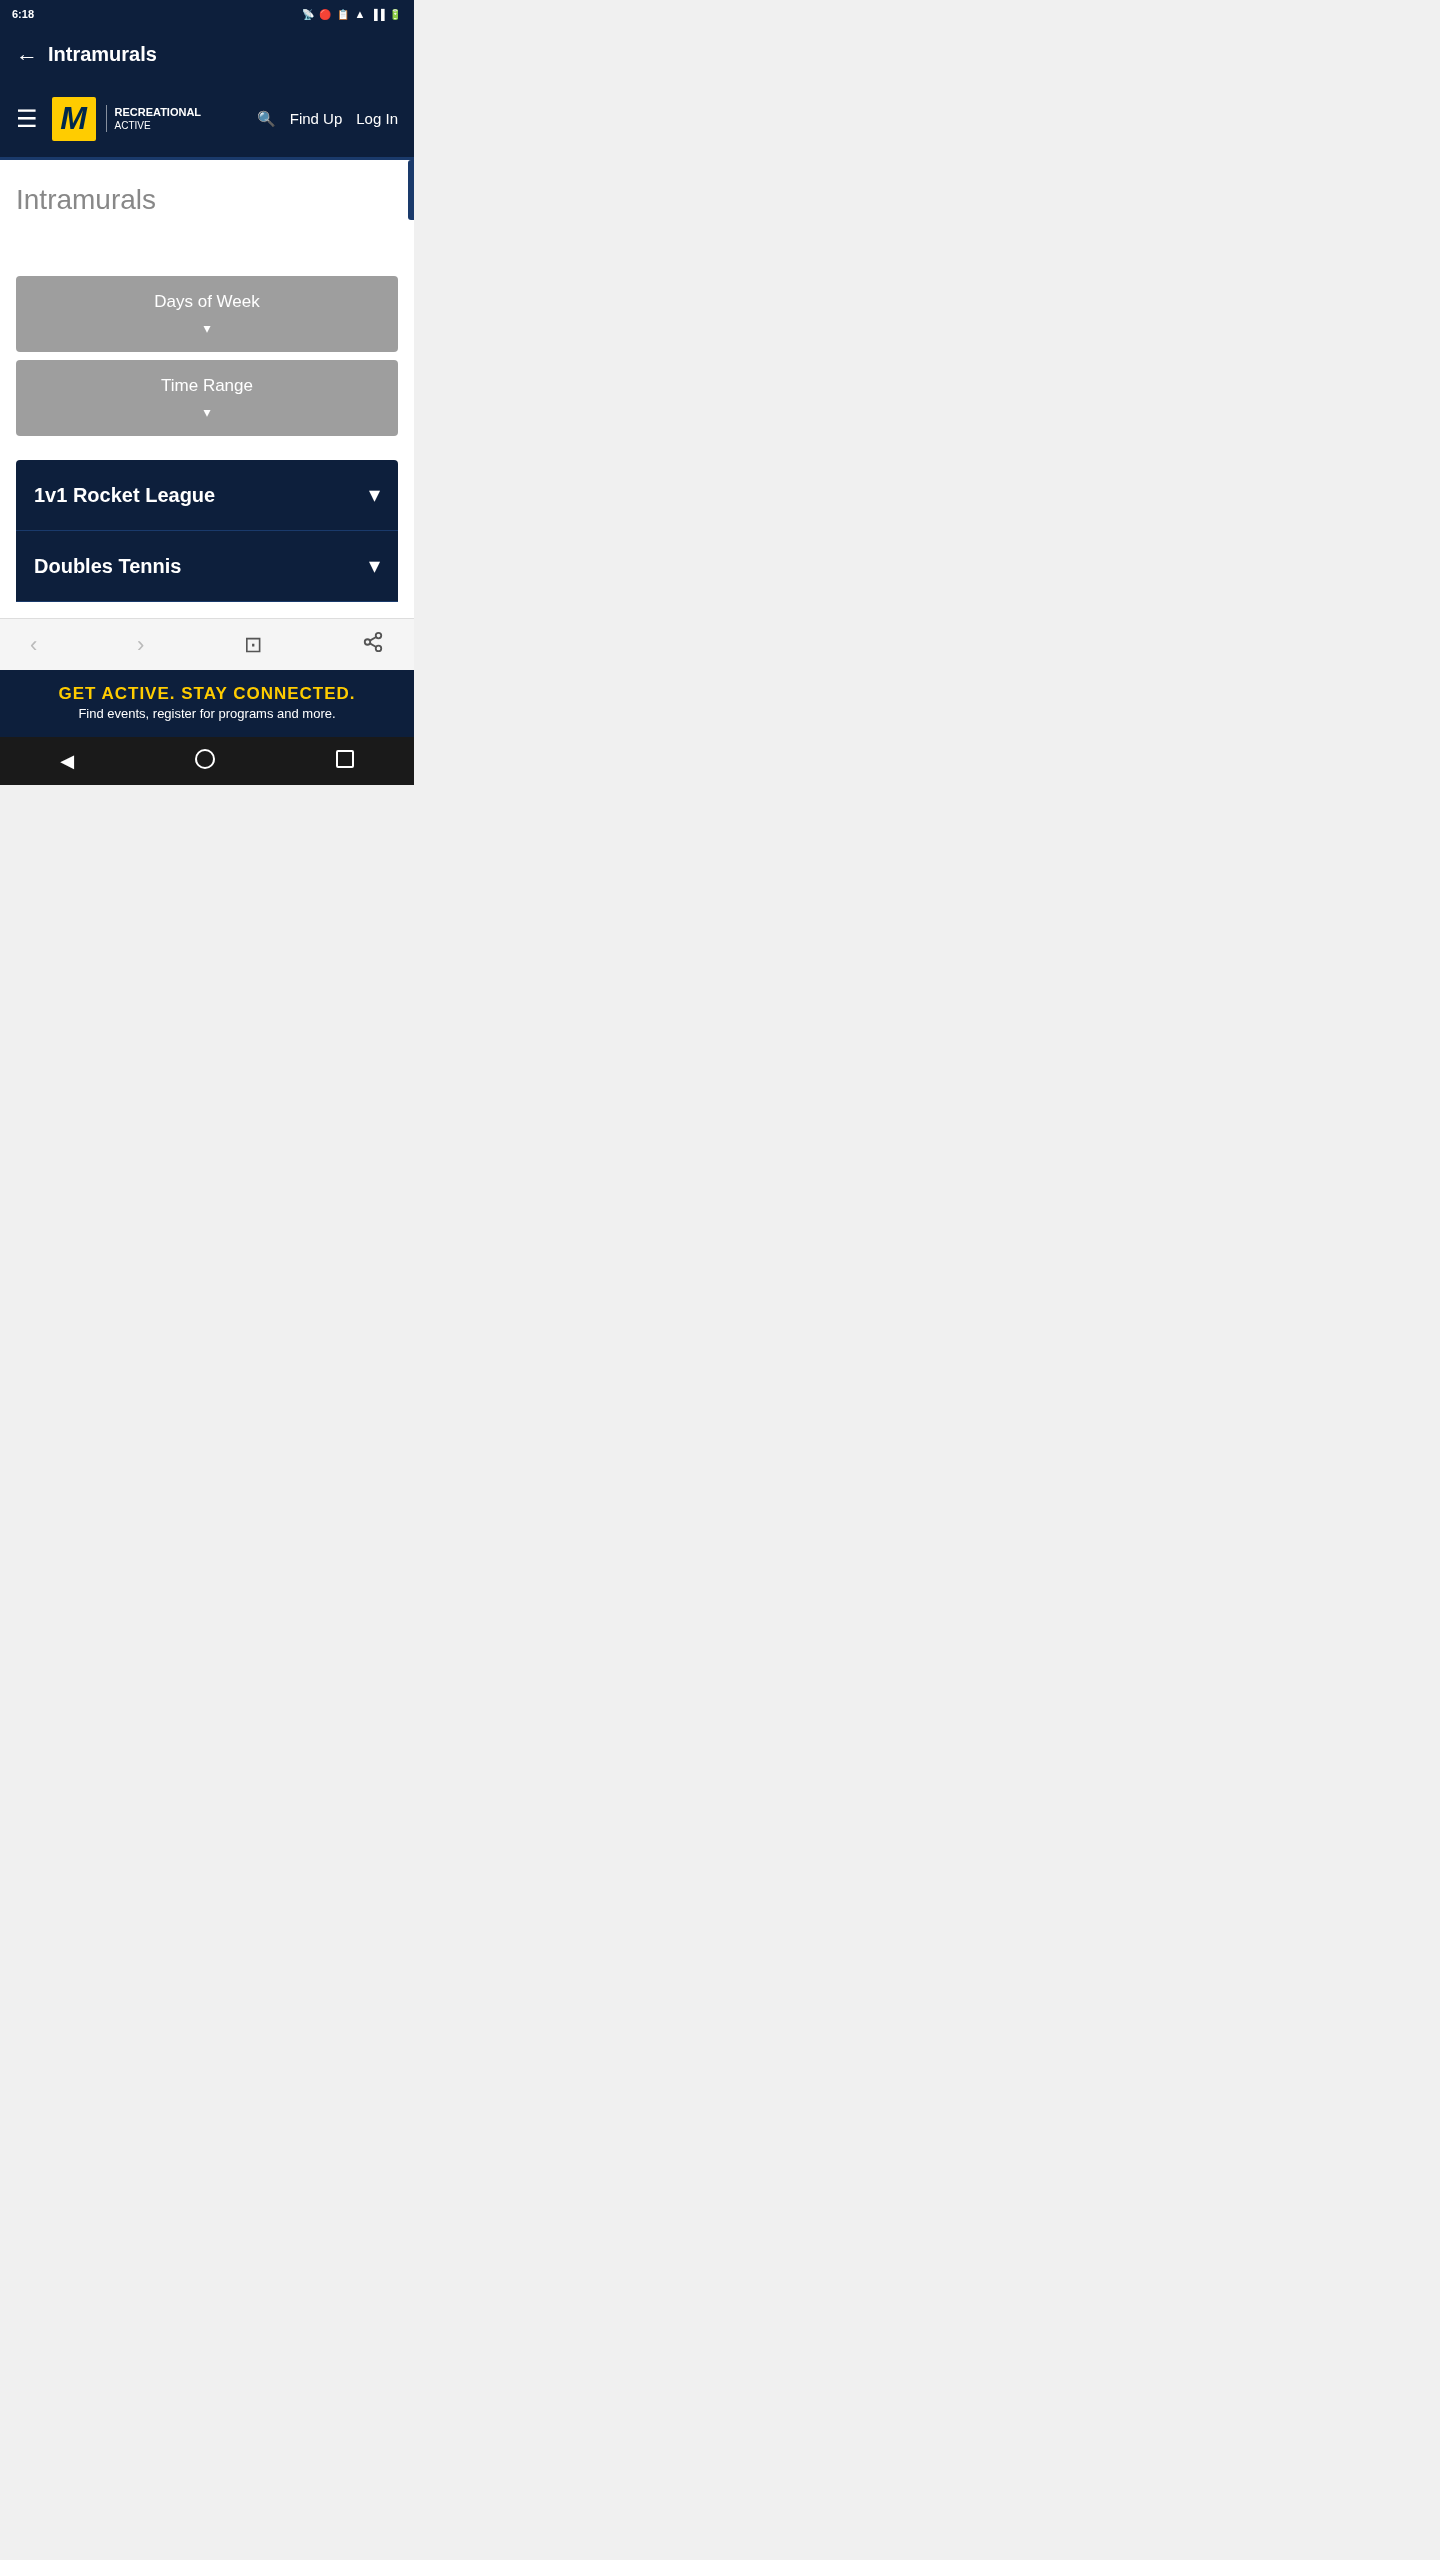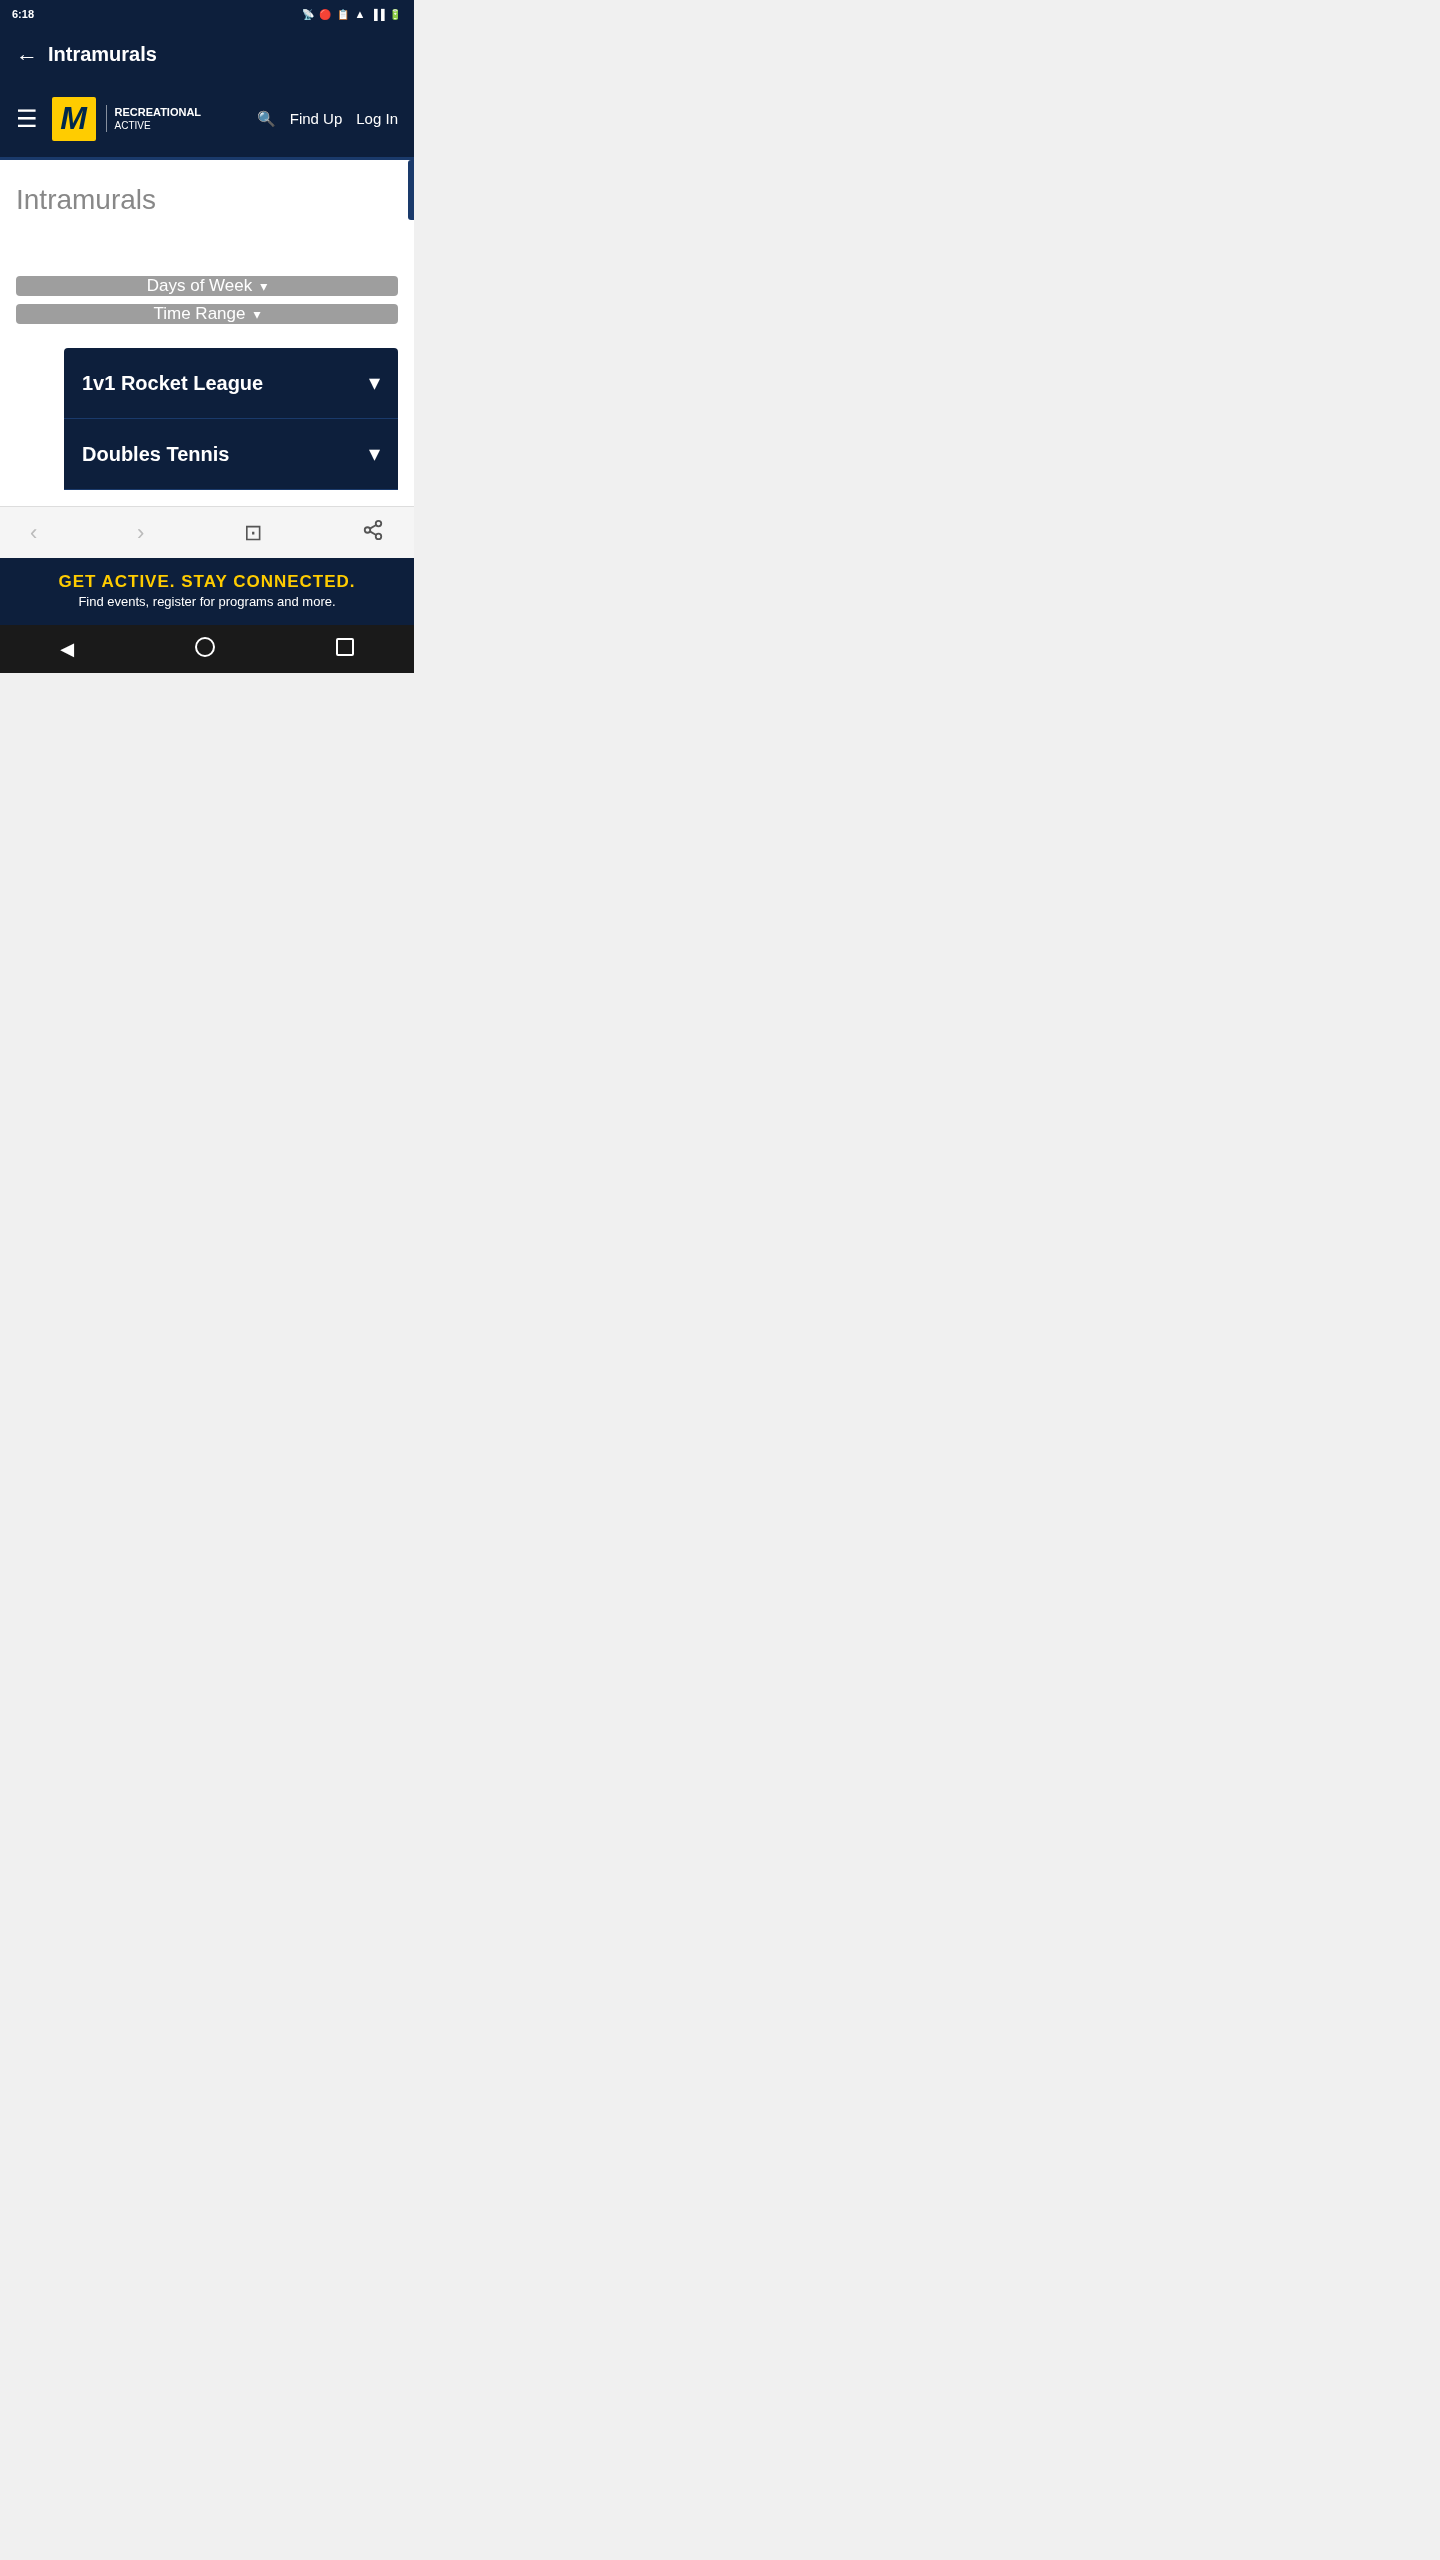"Days of Week" .filter-btn { flex-direction: none -> column; padding: none -> 16px }
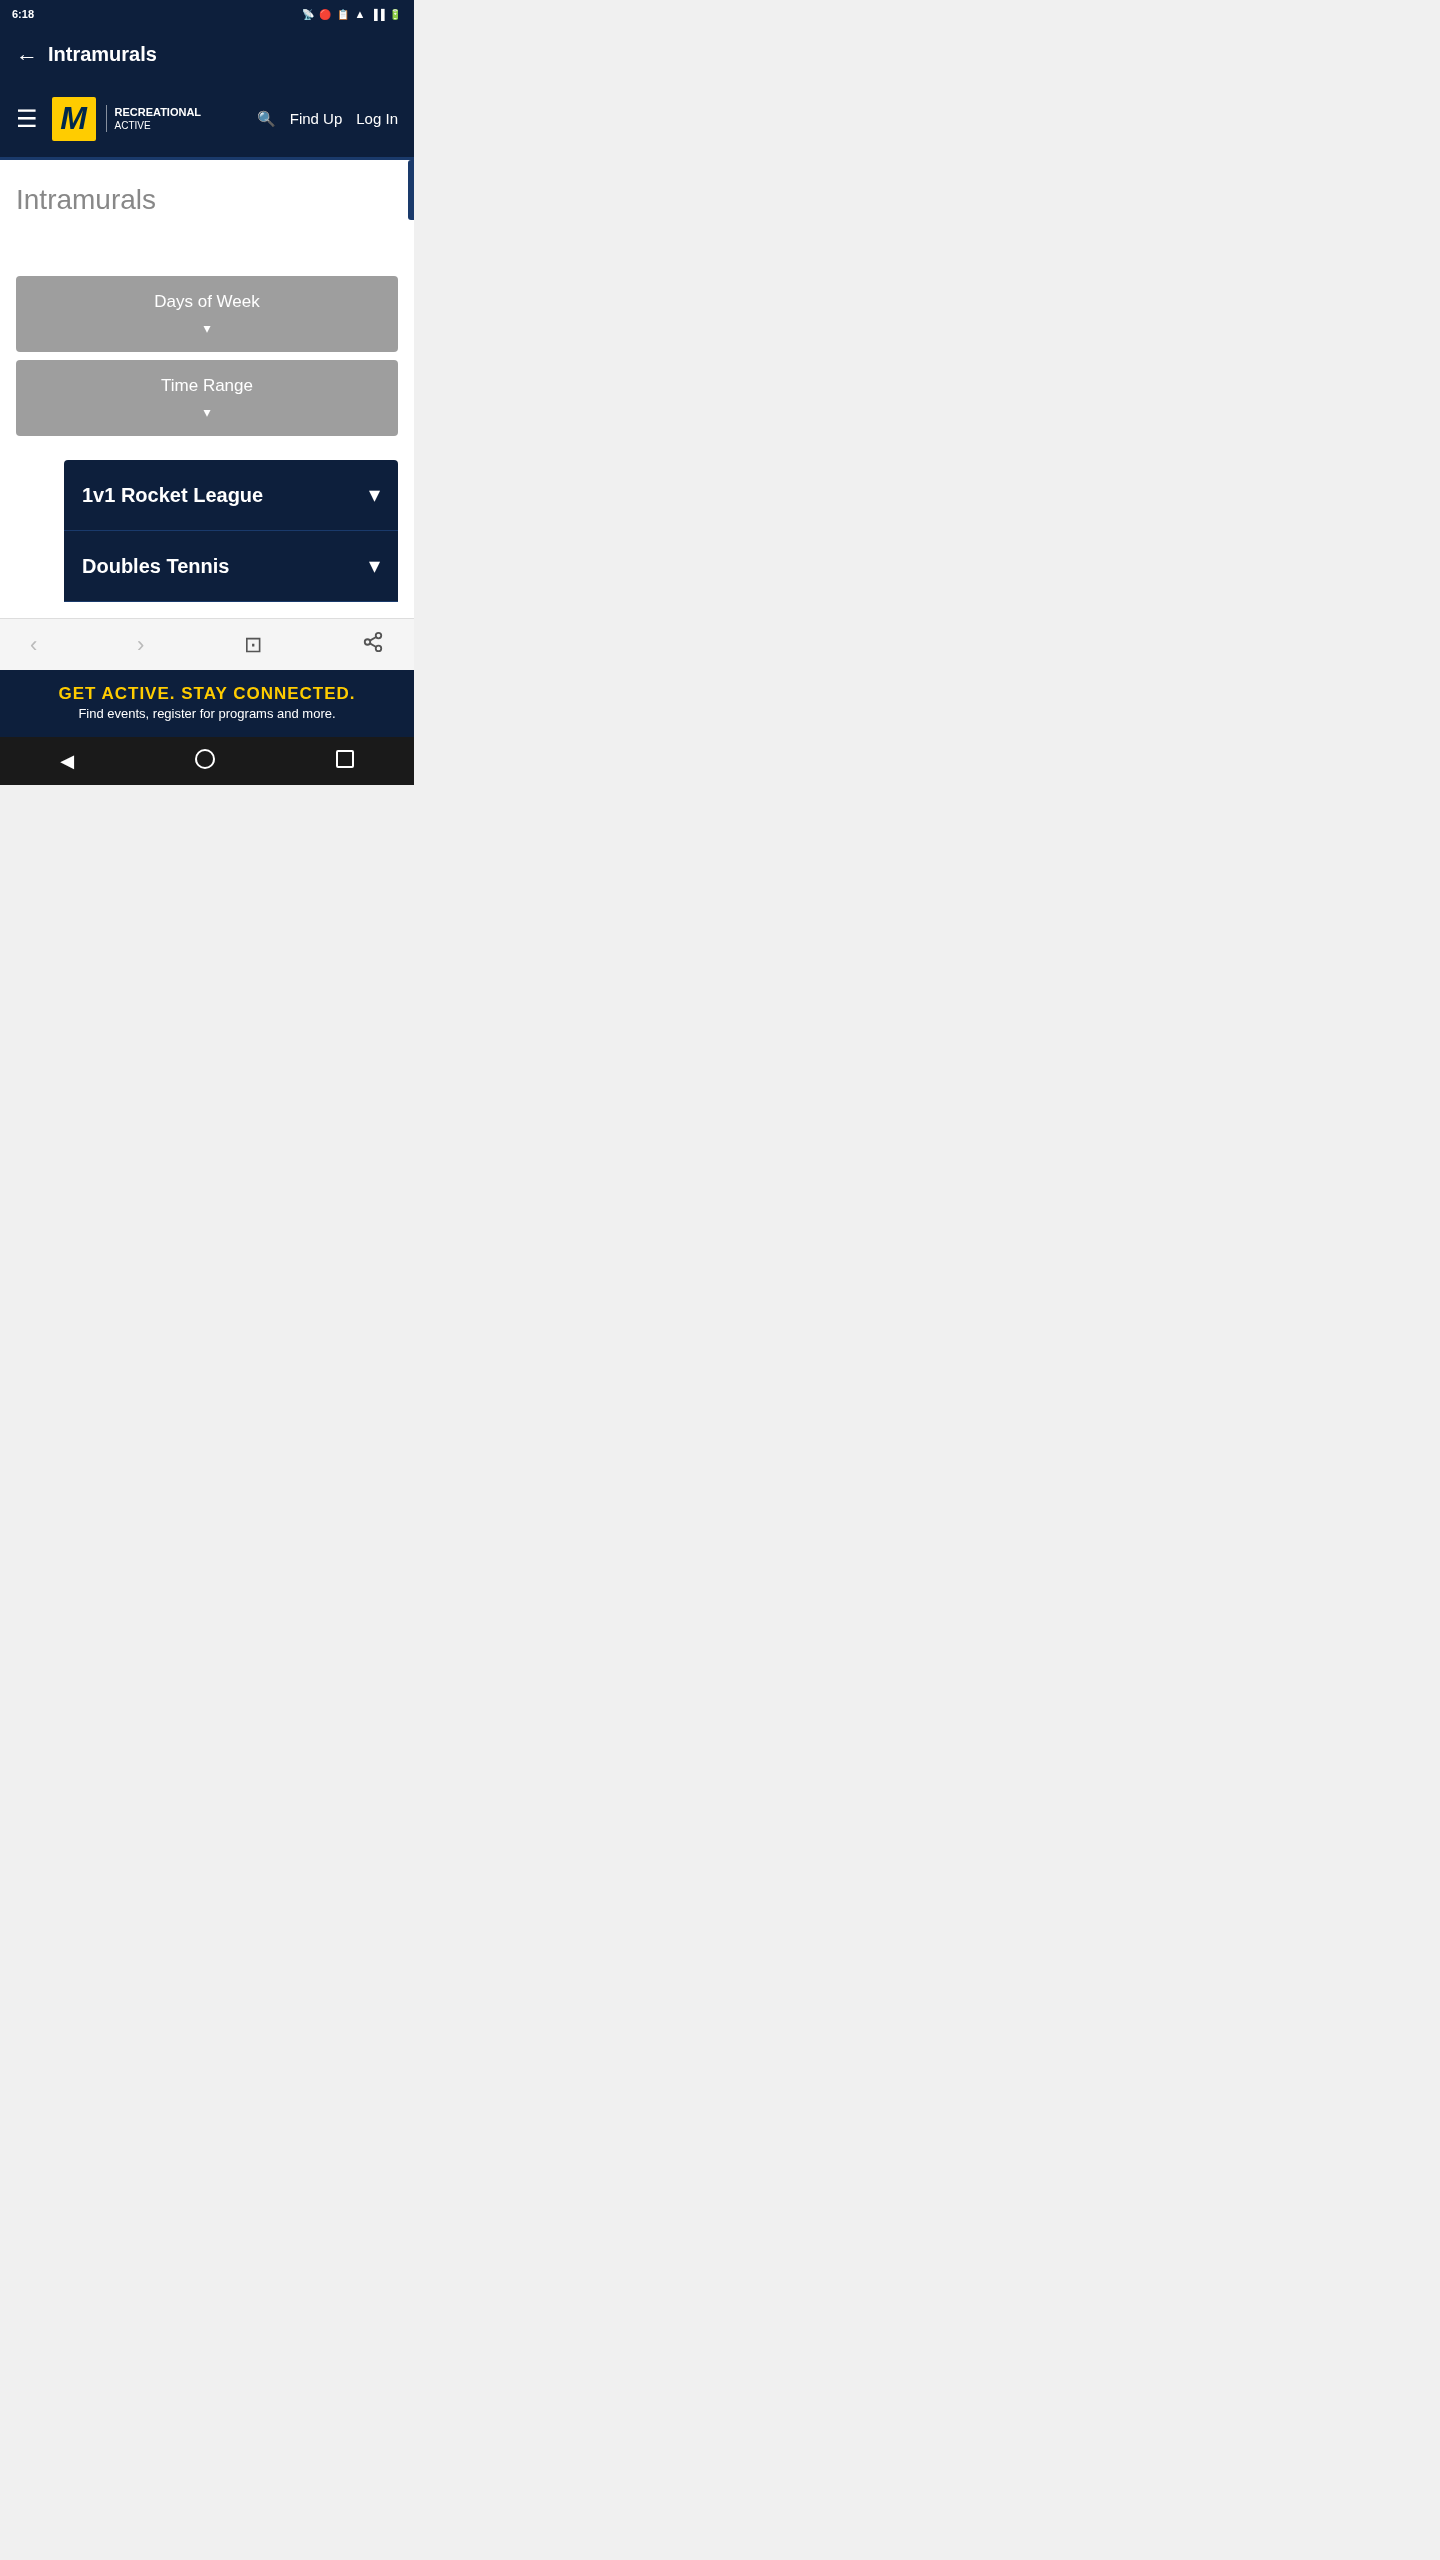"1v1 Rocket League" .sport-list { margin-left: 48px -> none }
